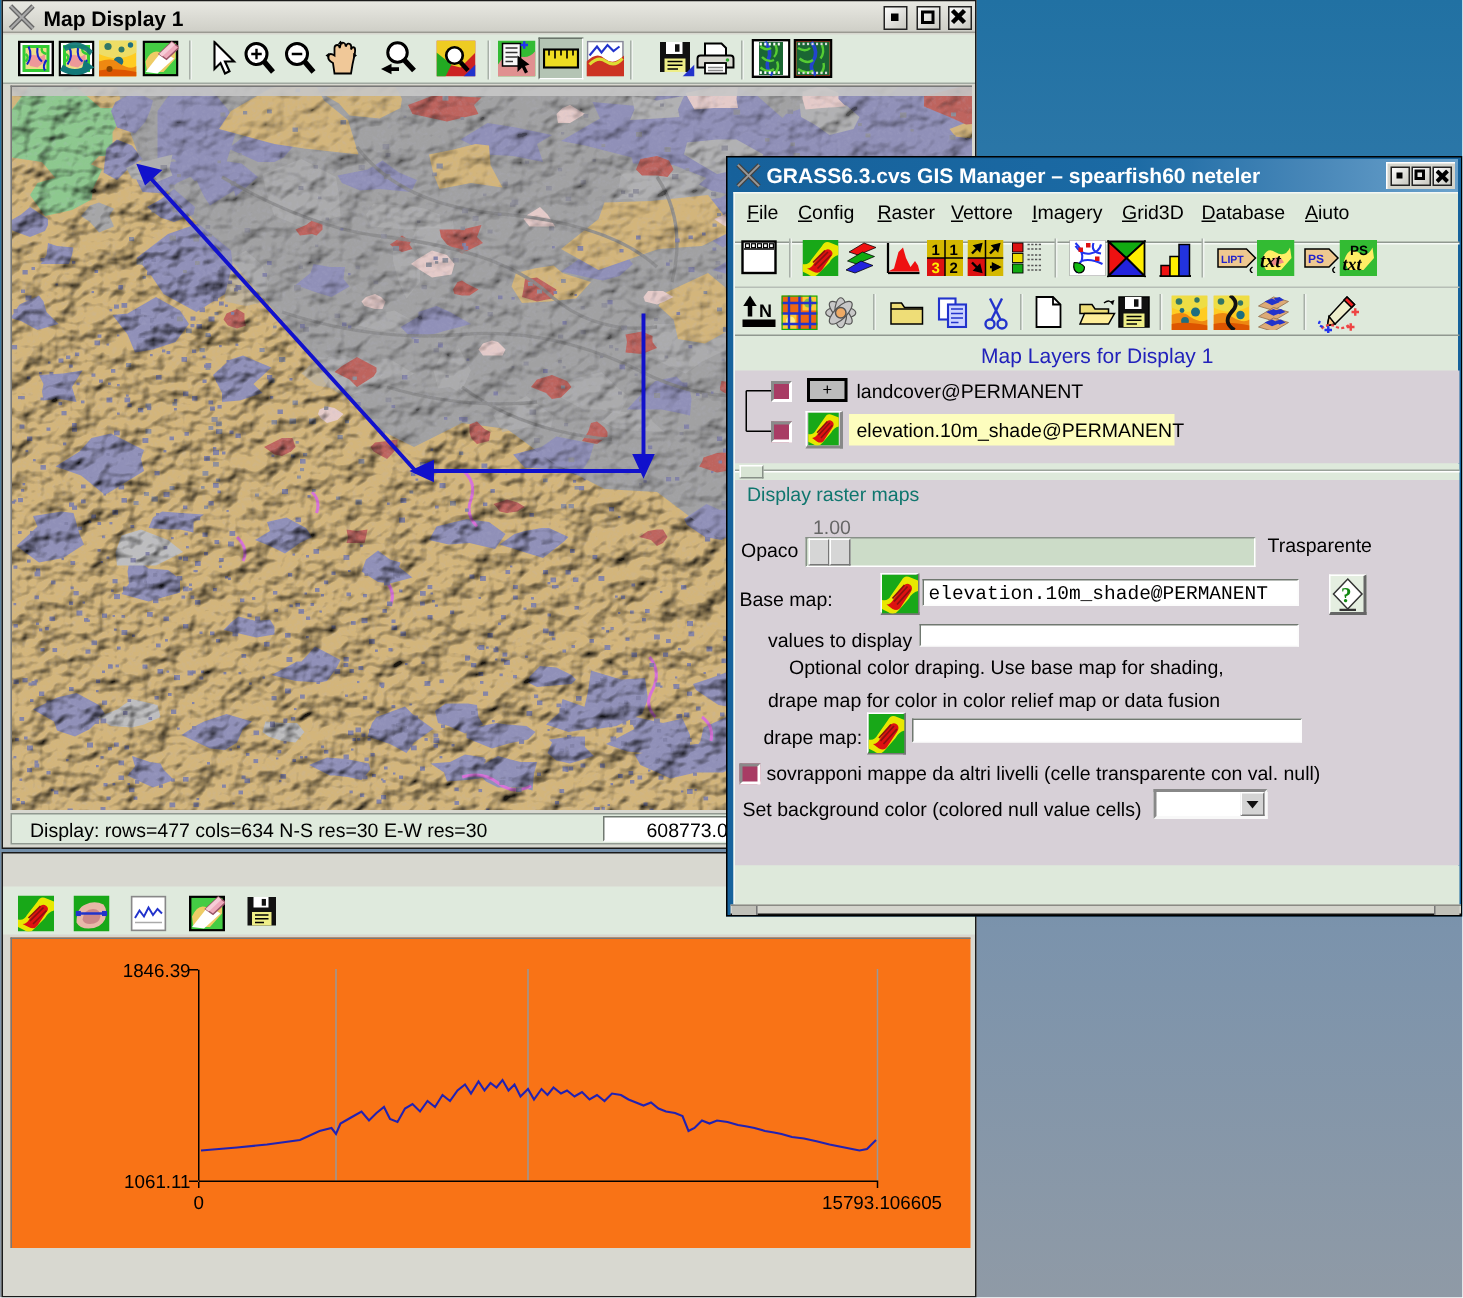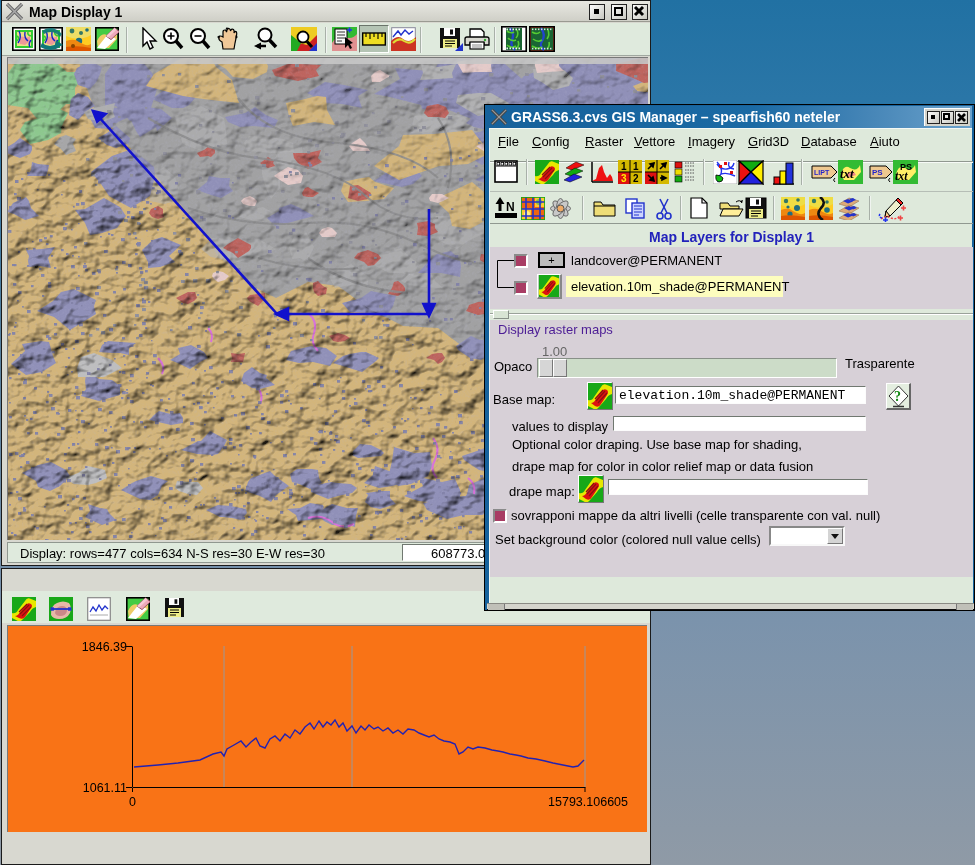"Map Layers for Display 1" div.abs { font-weight: bold -> normal }
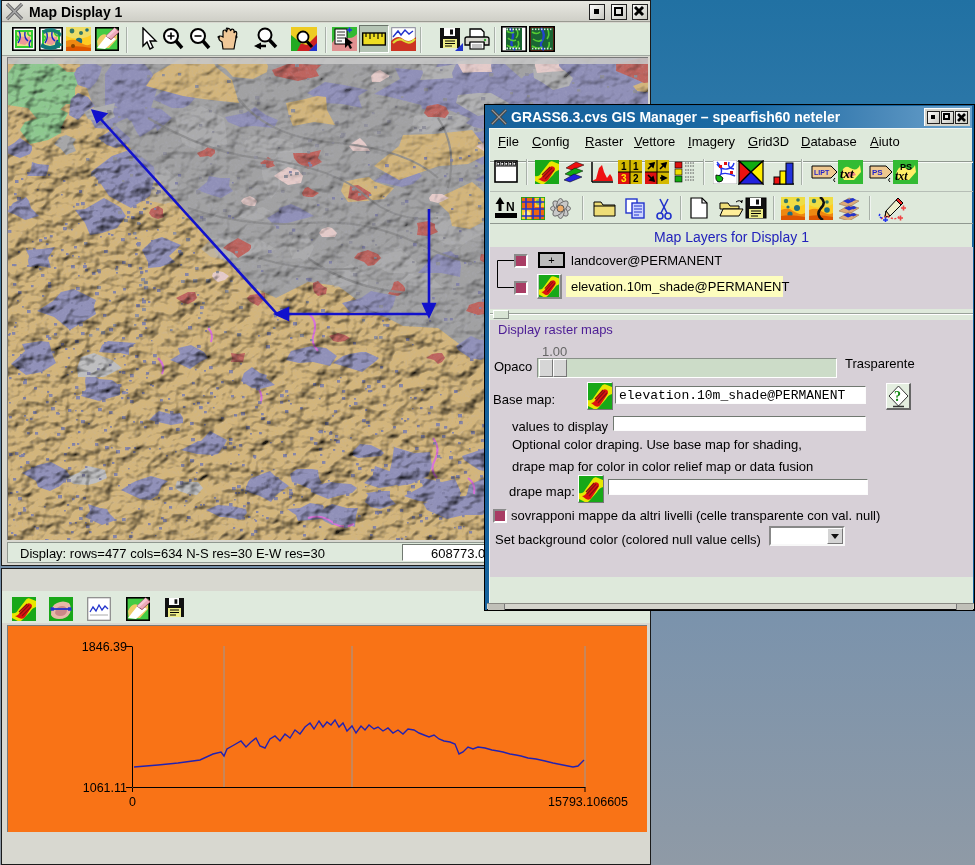"Display raster maps" div.lbl { color: #4c1d95 -> #0f766e }
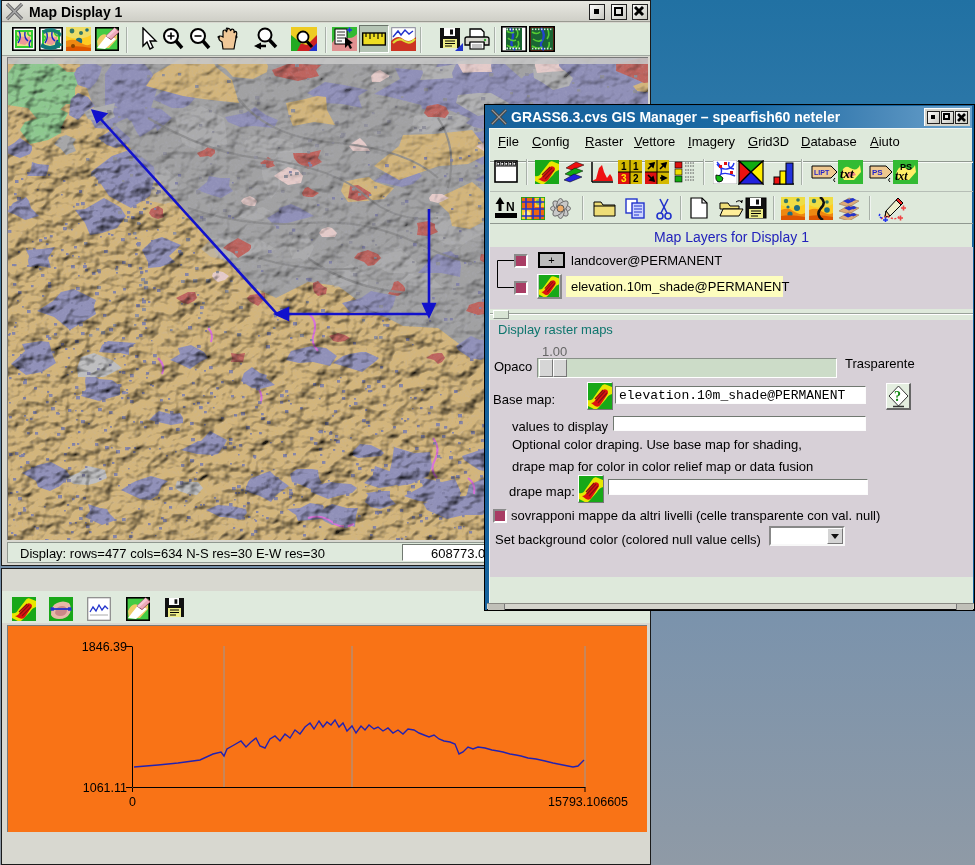"Optional color draping. Use base" div.lbl { left: 22px -> 36px }
